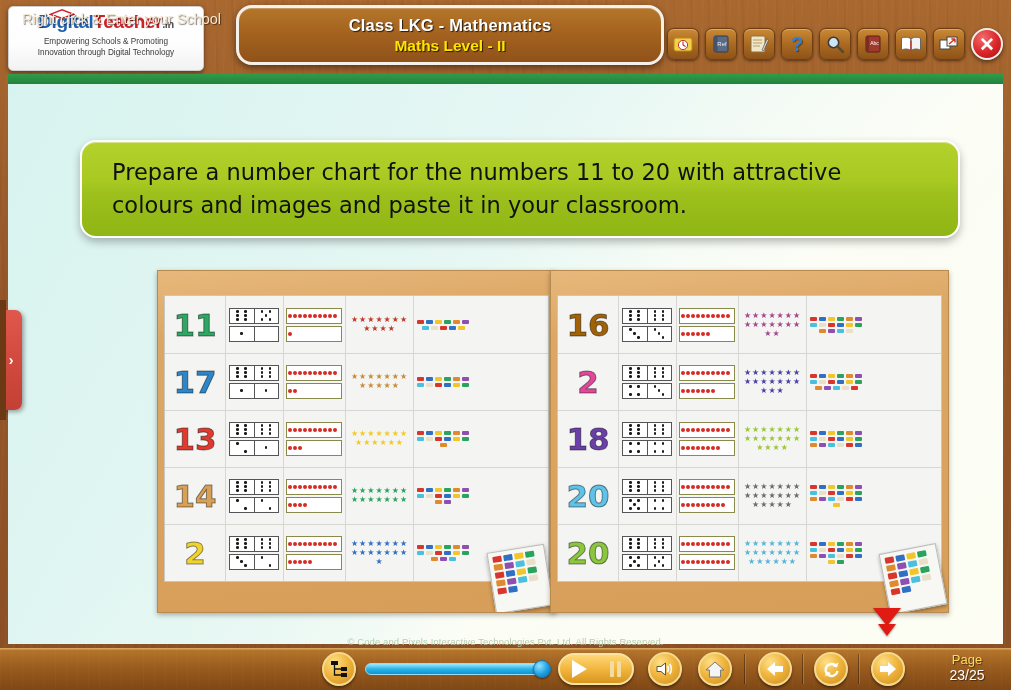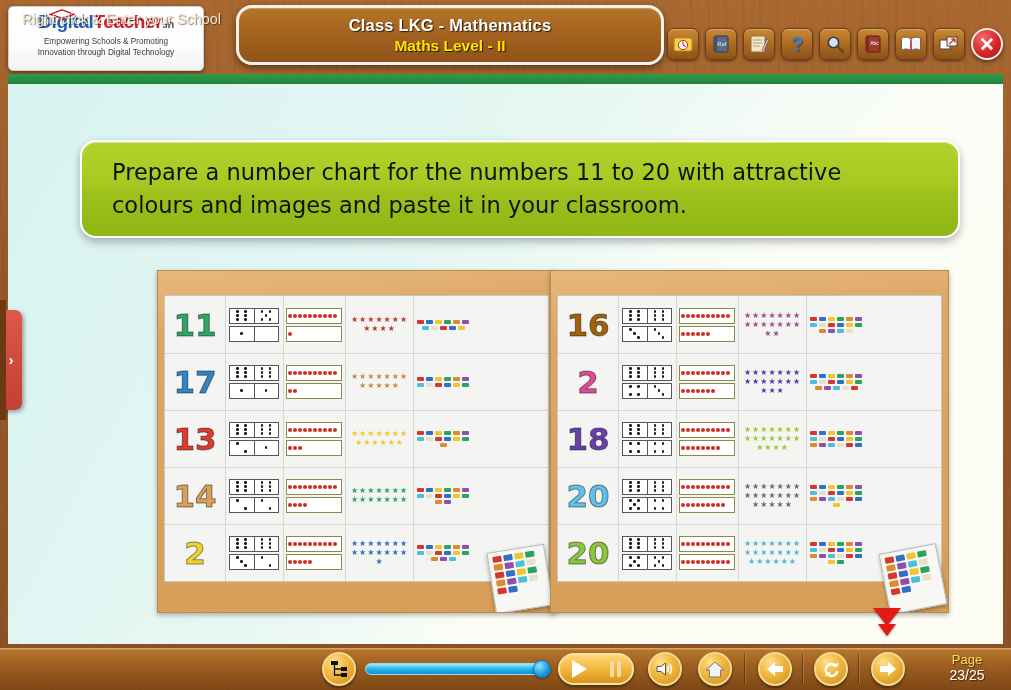"© Code and Pixels Interactive" div { html: none -> <div>© Code and Pixels Interactive Technologies Pvt. Ltd. All Rights Reserved.</div> }
